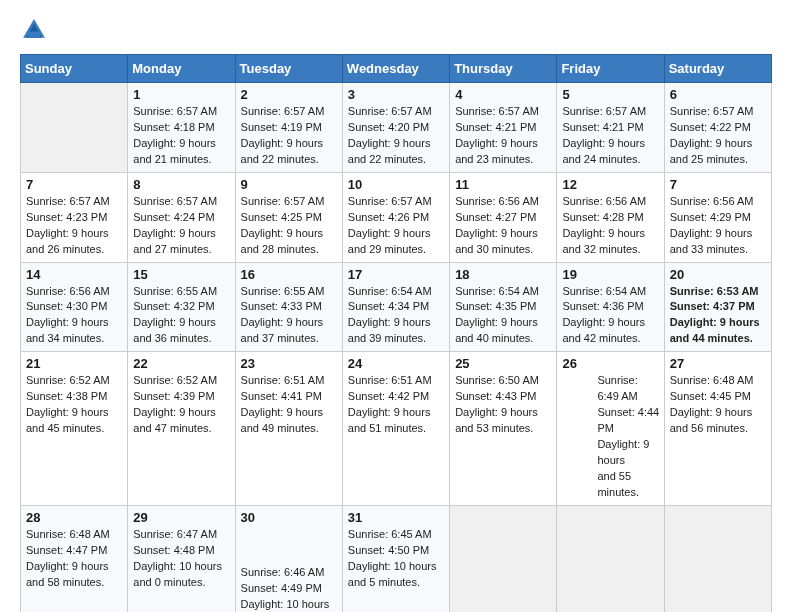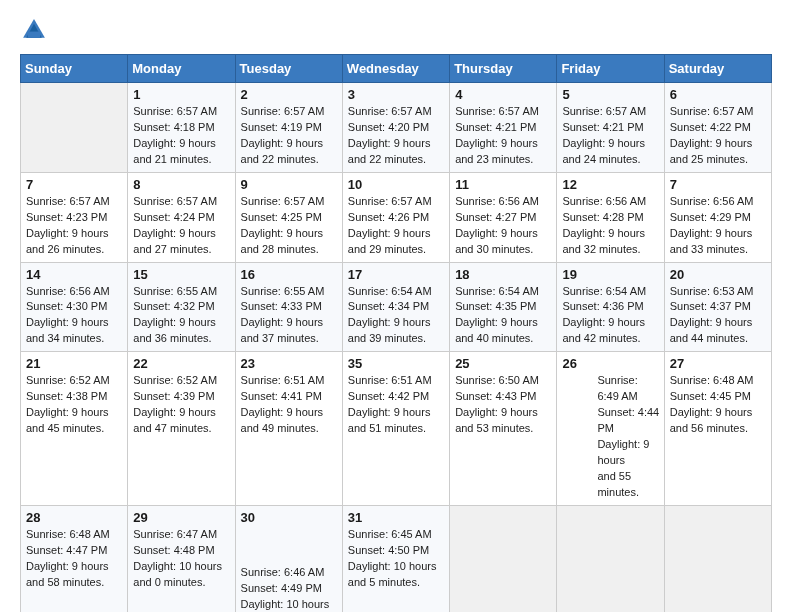"Sunrise: 6:53 AM" div.day-info { font-weight: none -> bold }
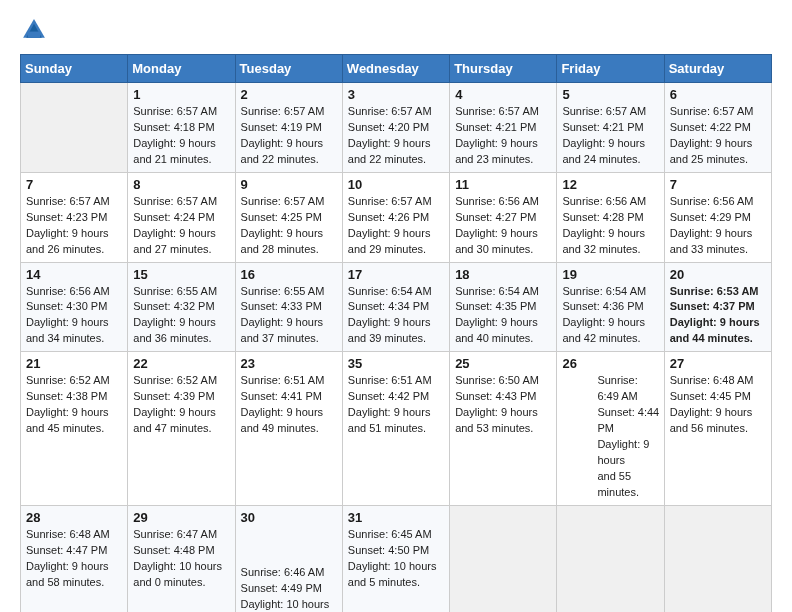"35" span.day-num { text: 35 -> 24 }
